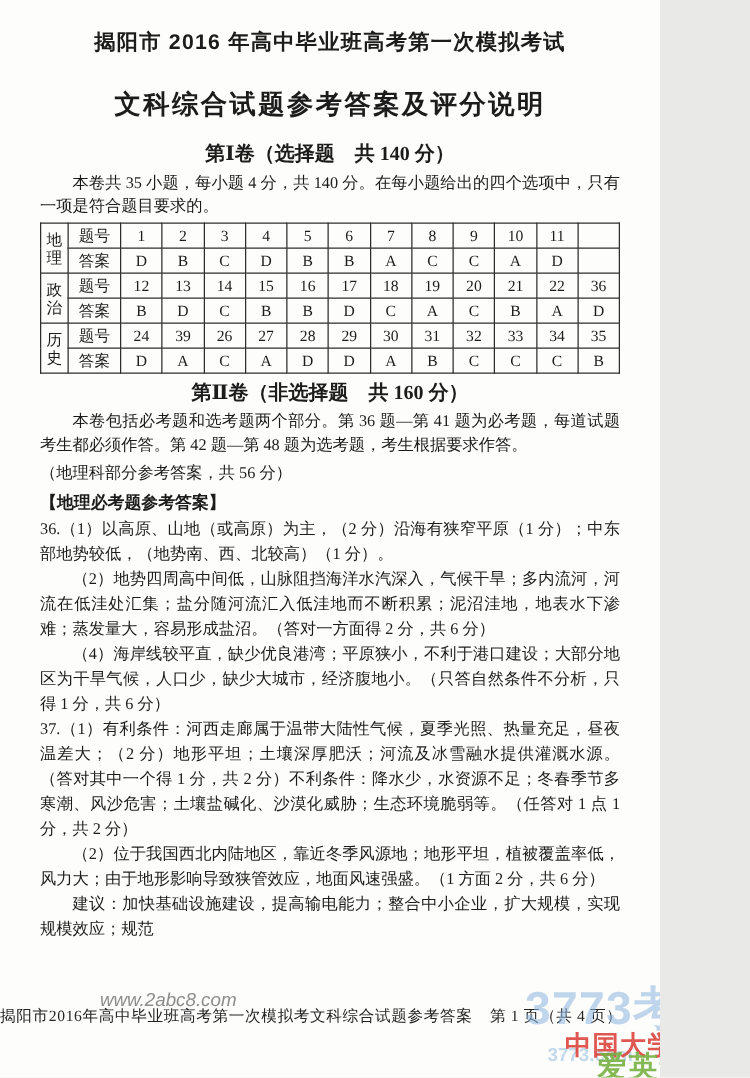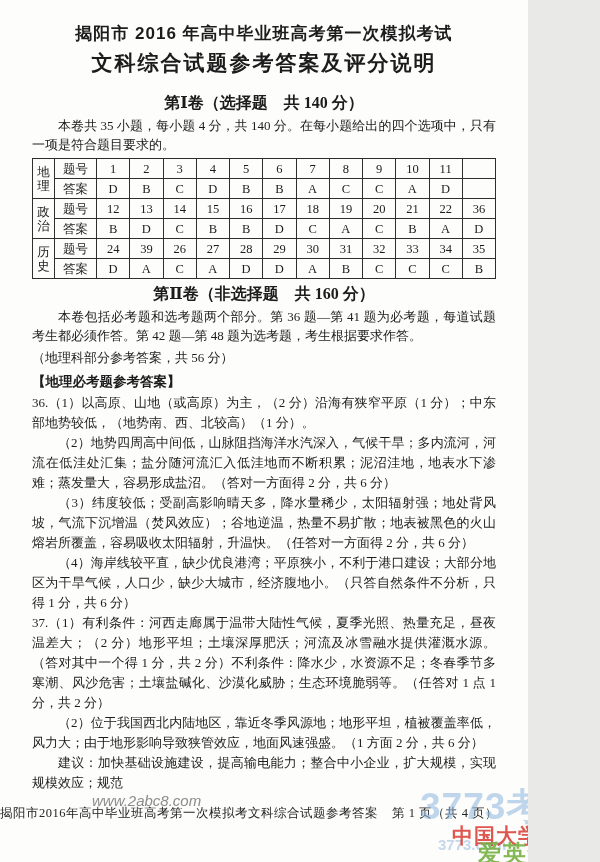"文科综合试题参考答案及评分说明" .title2 { margin: 4px 0 0 0 -> 24px 0 0 0 }
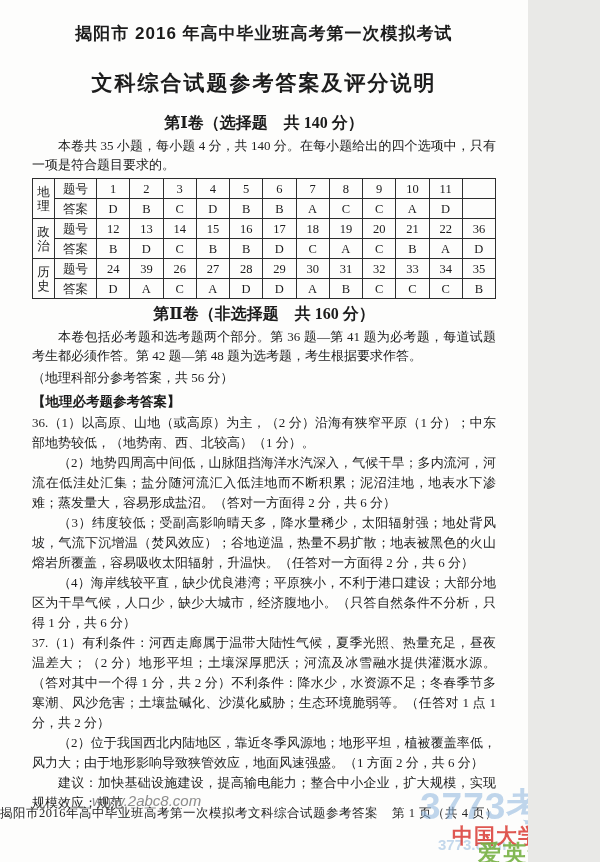"（3）纬度较低；受副高影响晴天多，降水量稀少，太阳辐射强；地处背风坡，气流下沉增" p.indent { html: <p>（3）纬度较低；受副高影响晴天多，降水量稀少，太阳辐射强；地处背风坡，气流下沉增温（焚风效应）；谷地逆温，热量不易扩散；地表被黑色的火山熔岩所覆盖，容易吸收太阳辐射，升温快。（任答对一方面得 2 分，共 6 分）</p> -> none }
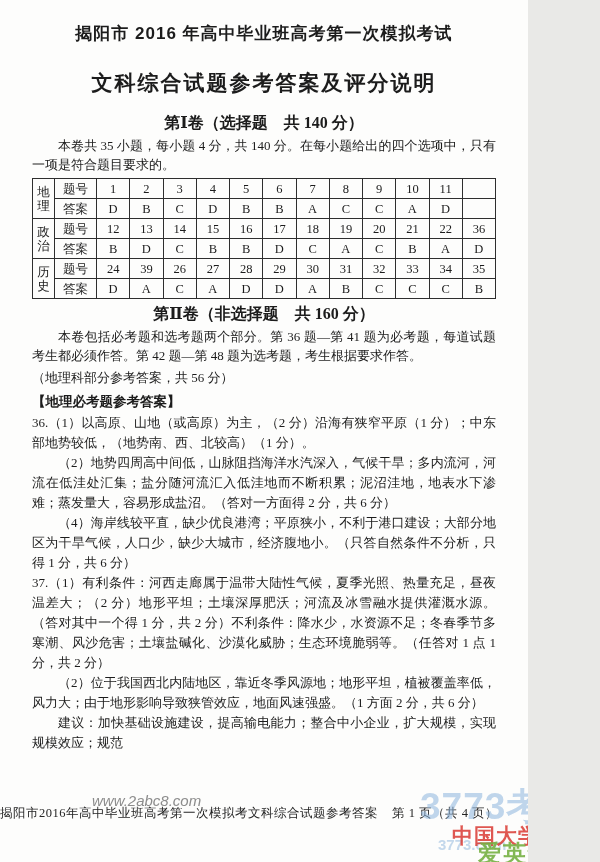"www.2abc8.com" .wm-footer-overlay { left: 92px -> 80px }
